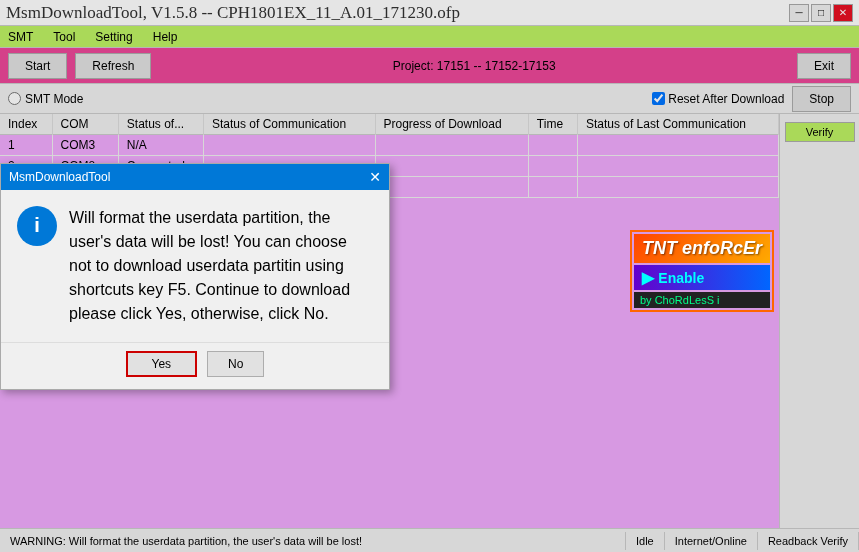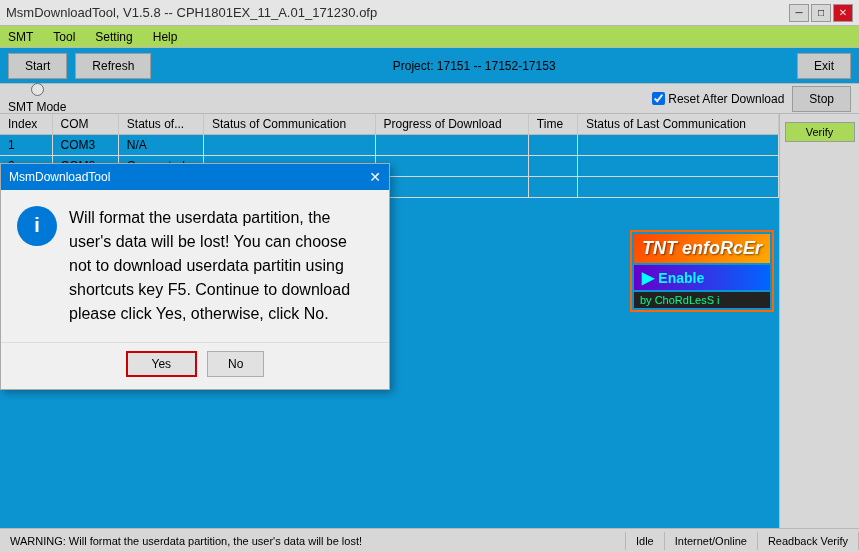"MsmDownloadTool, V1.5.8 --" .title-bar-text { font-family: none -> Liberation Serif, serif; font-size: 13px -> 17px }
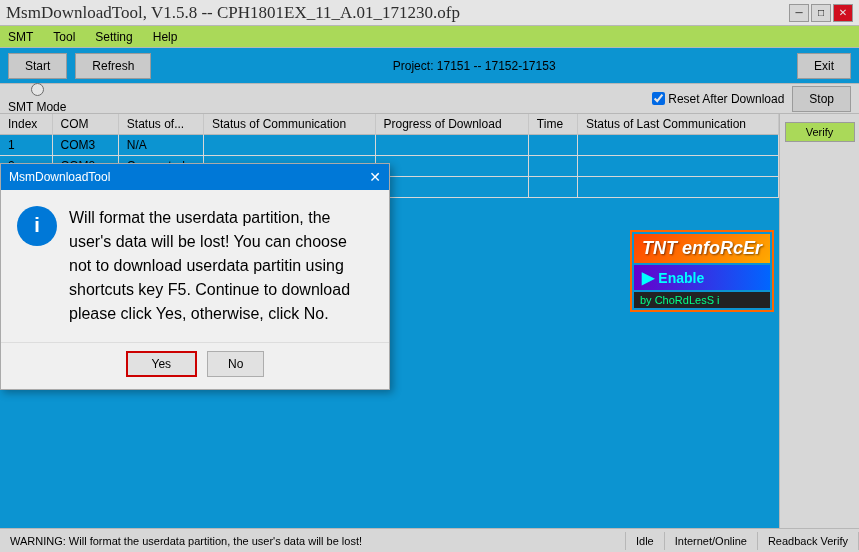"Start" .toolbar { background: #0ea5e9 -> #ec4899 }
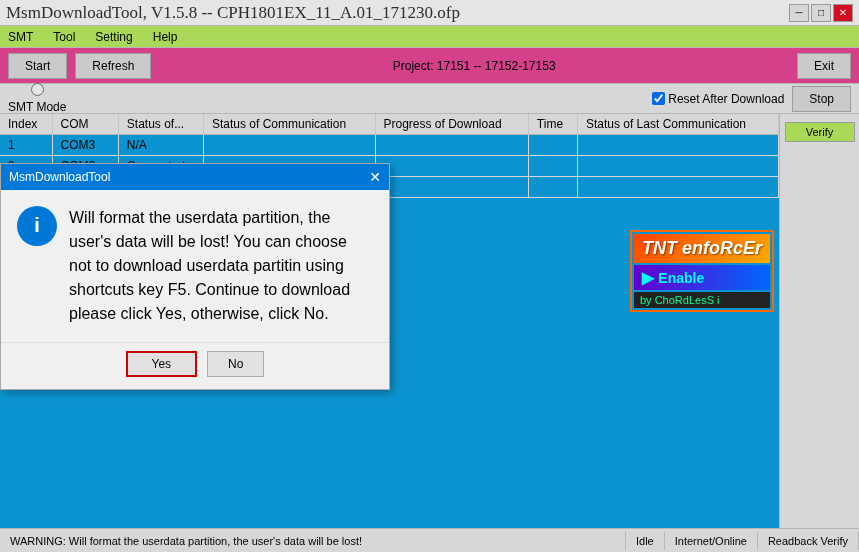"SMT Mode" .radio-group { flex-direction: column -> none }
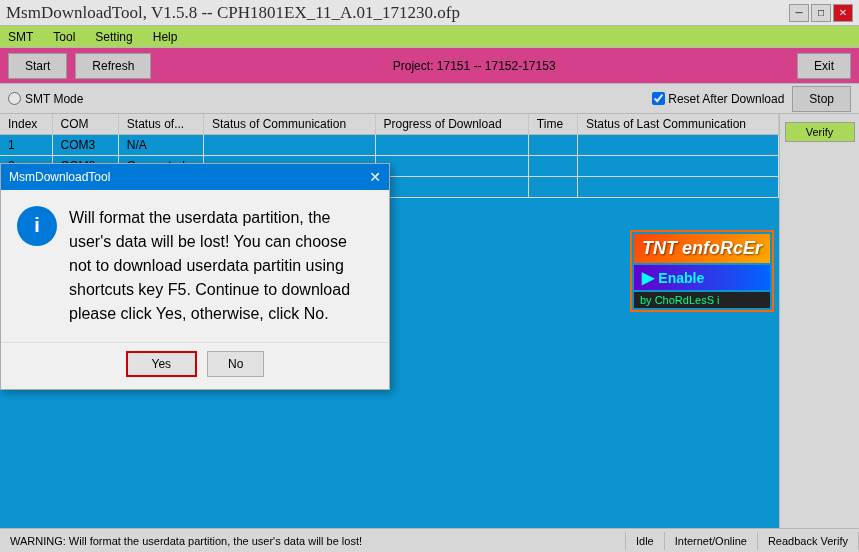"Index" .table-area { background: #0ea5e9 -> #f0abfc }
